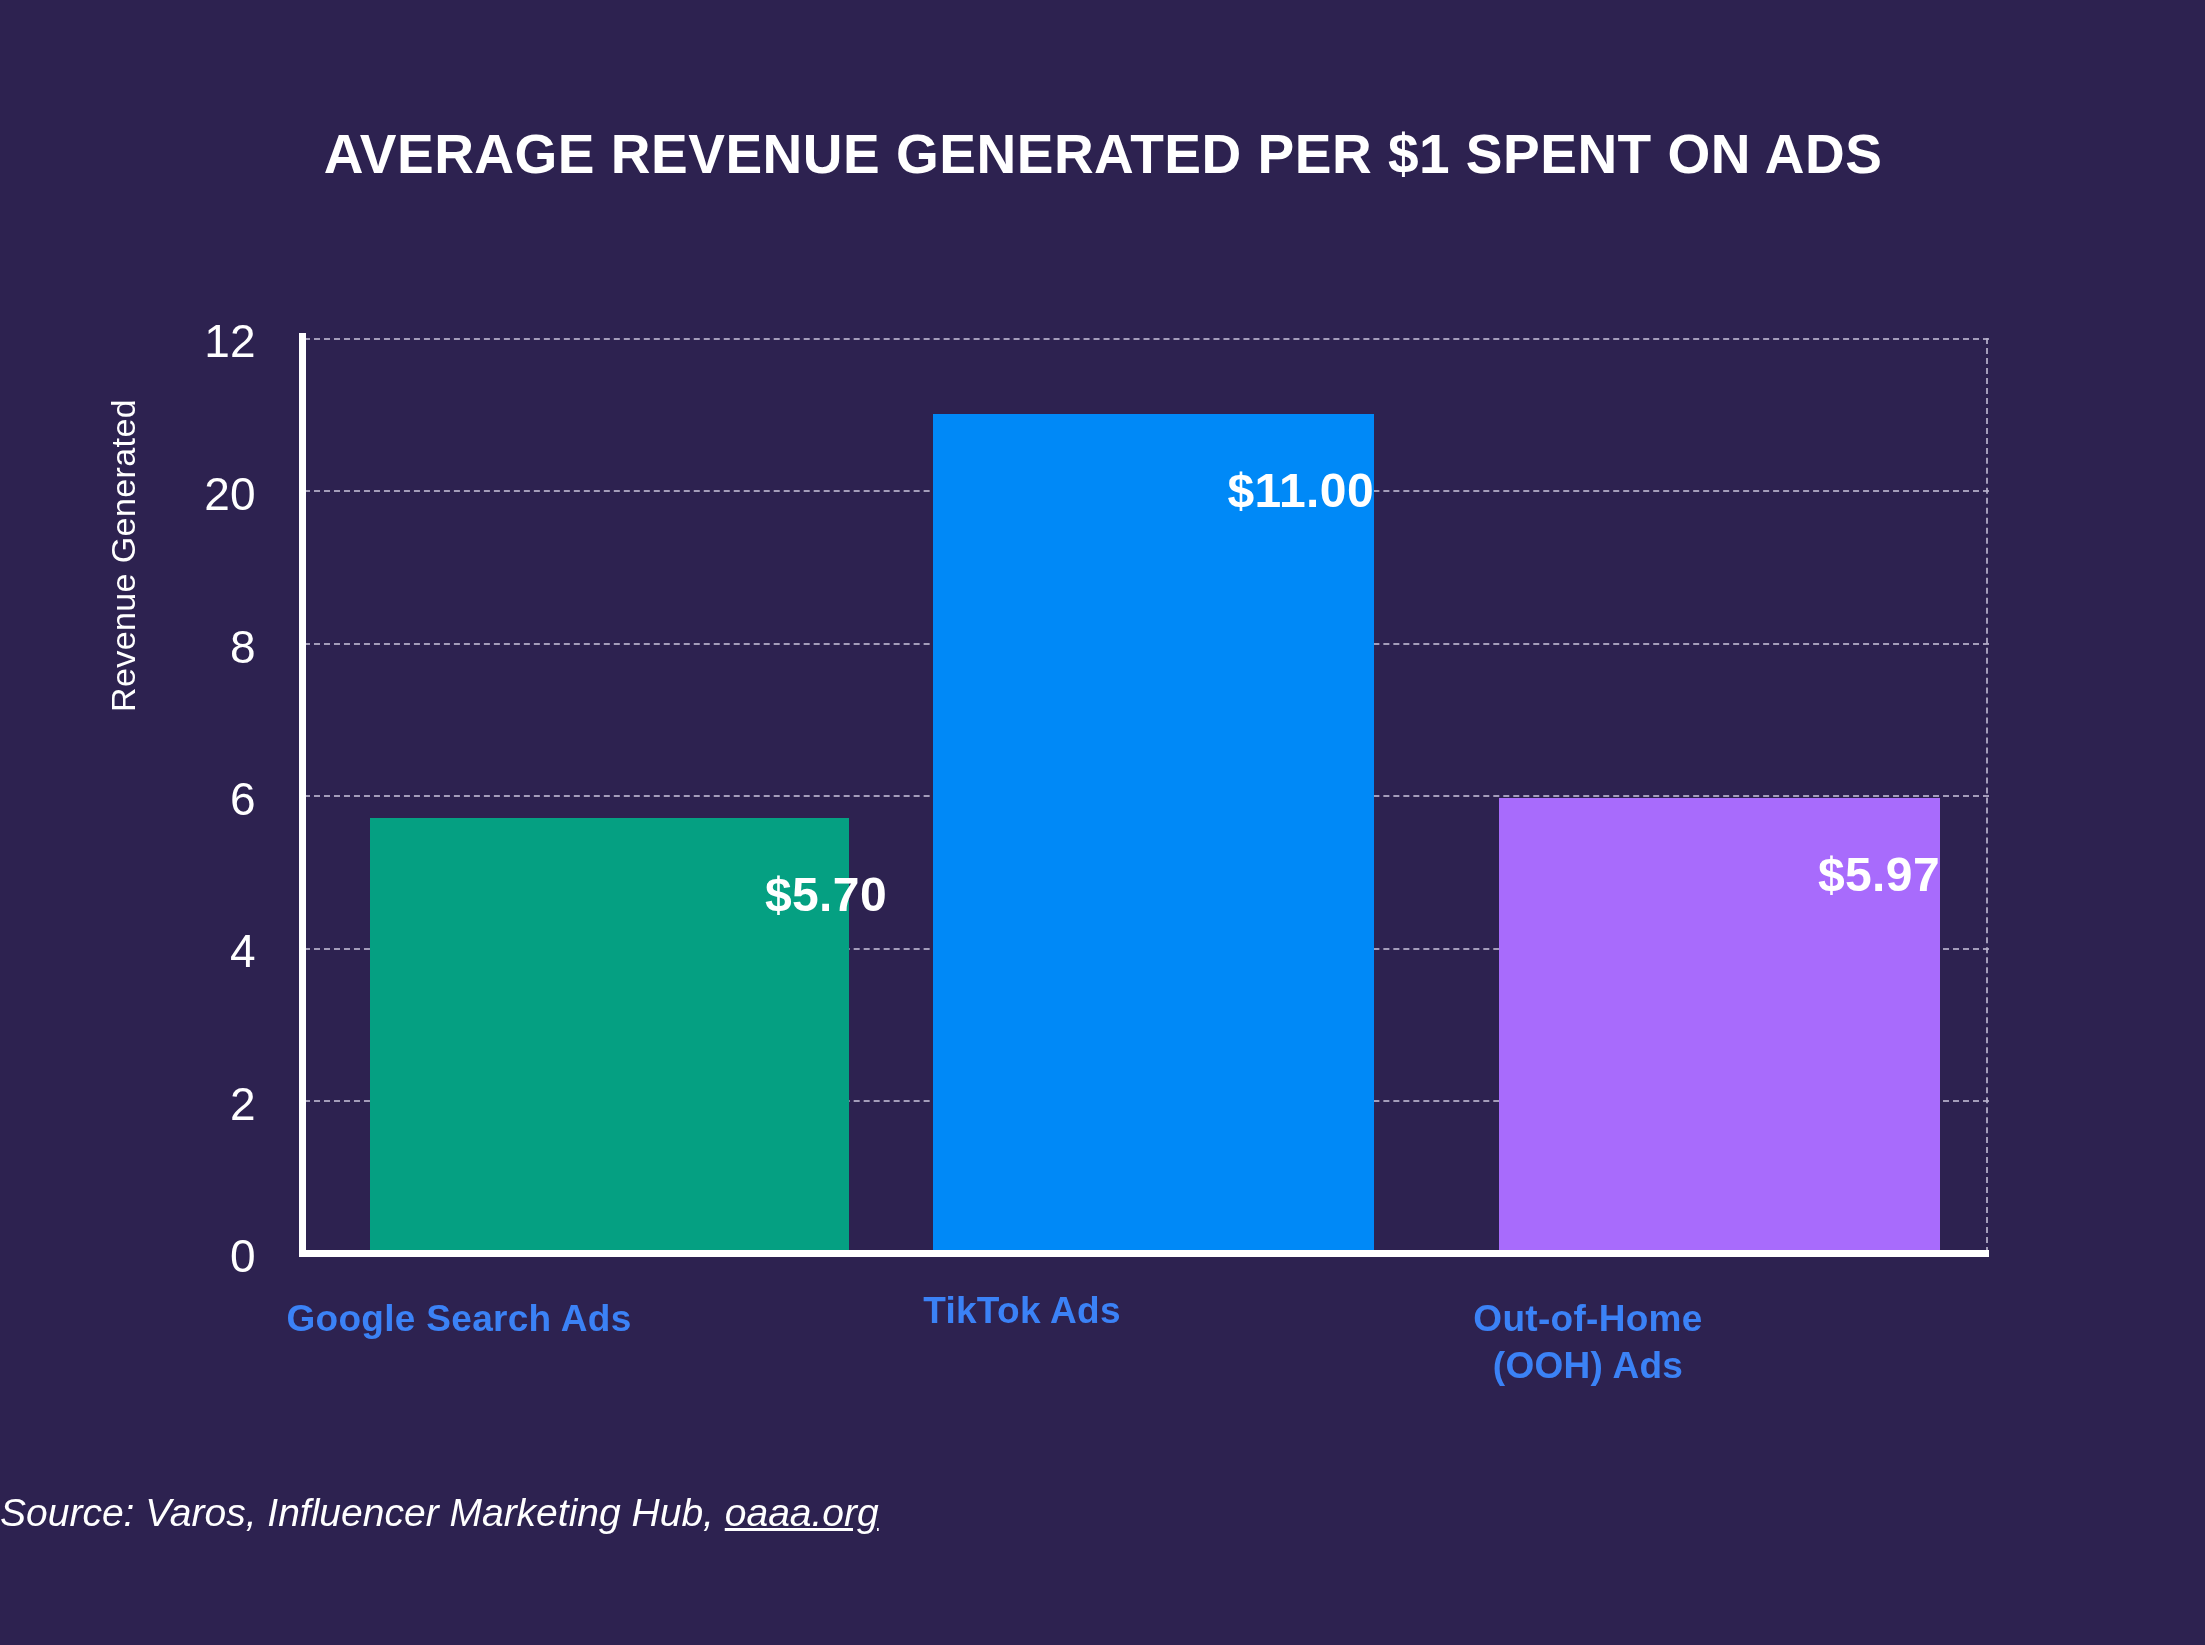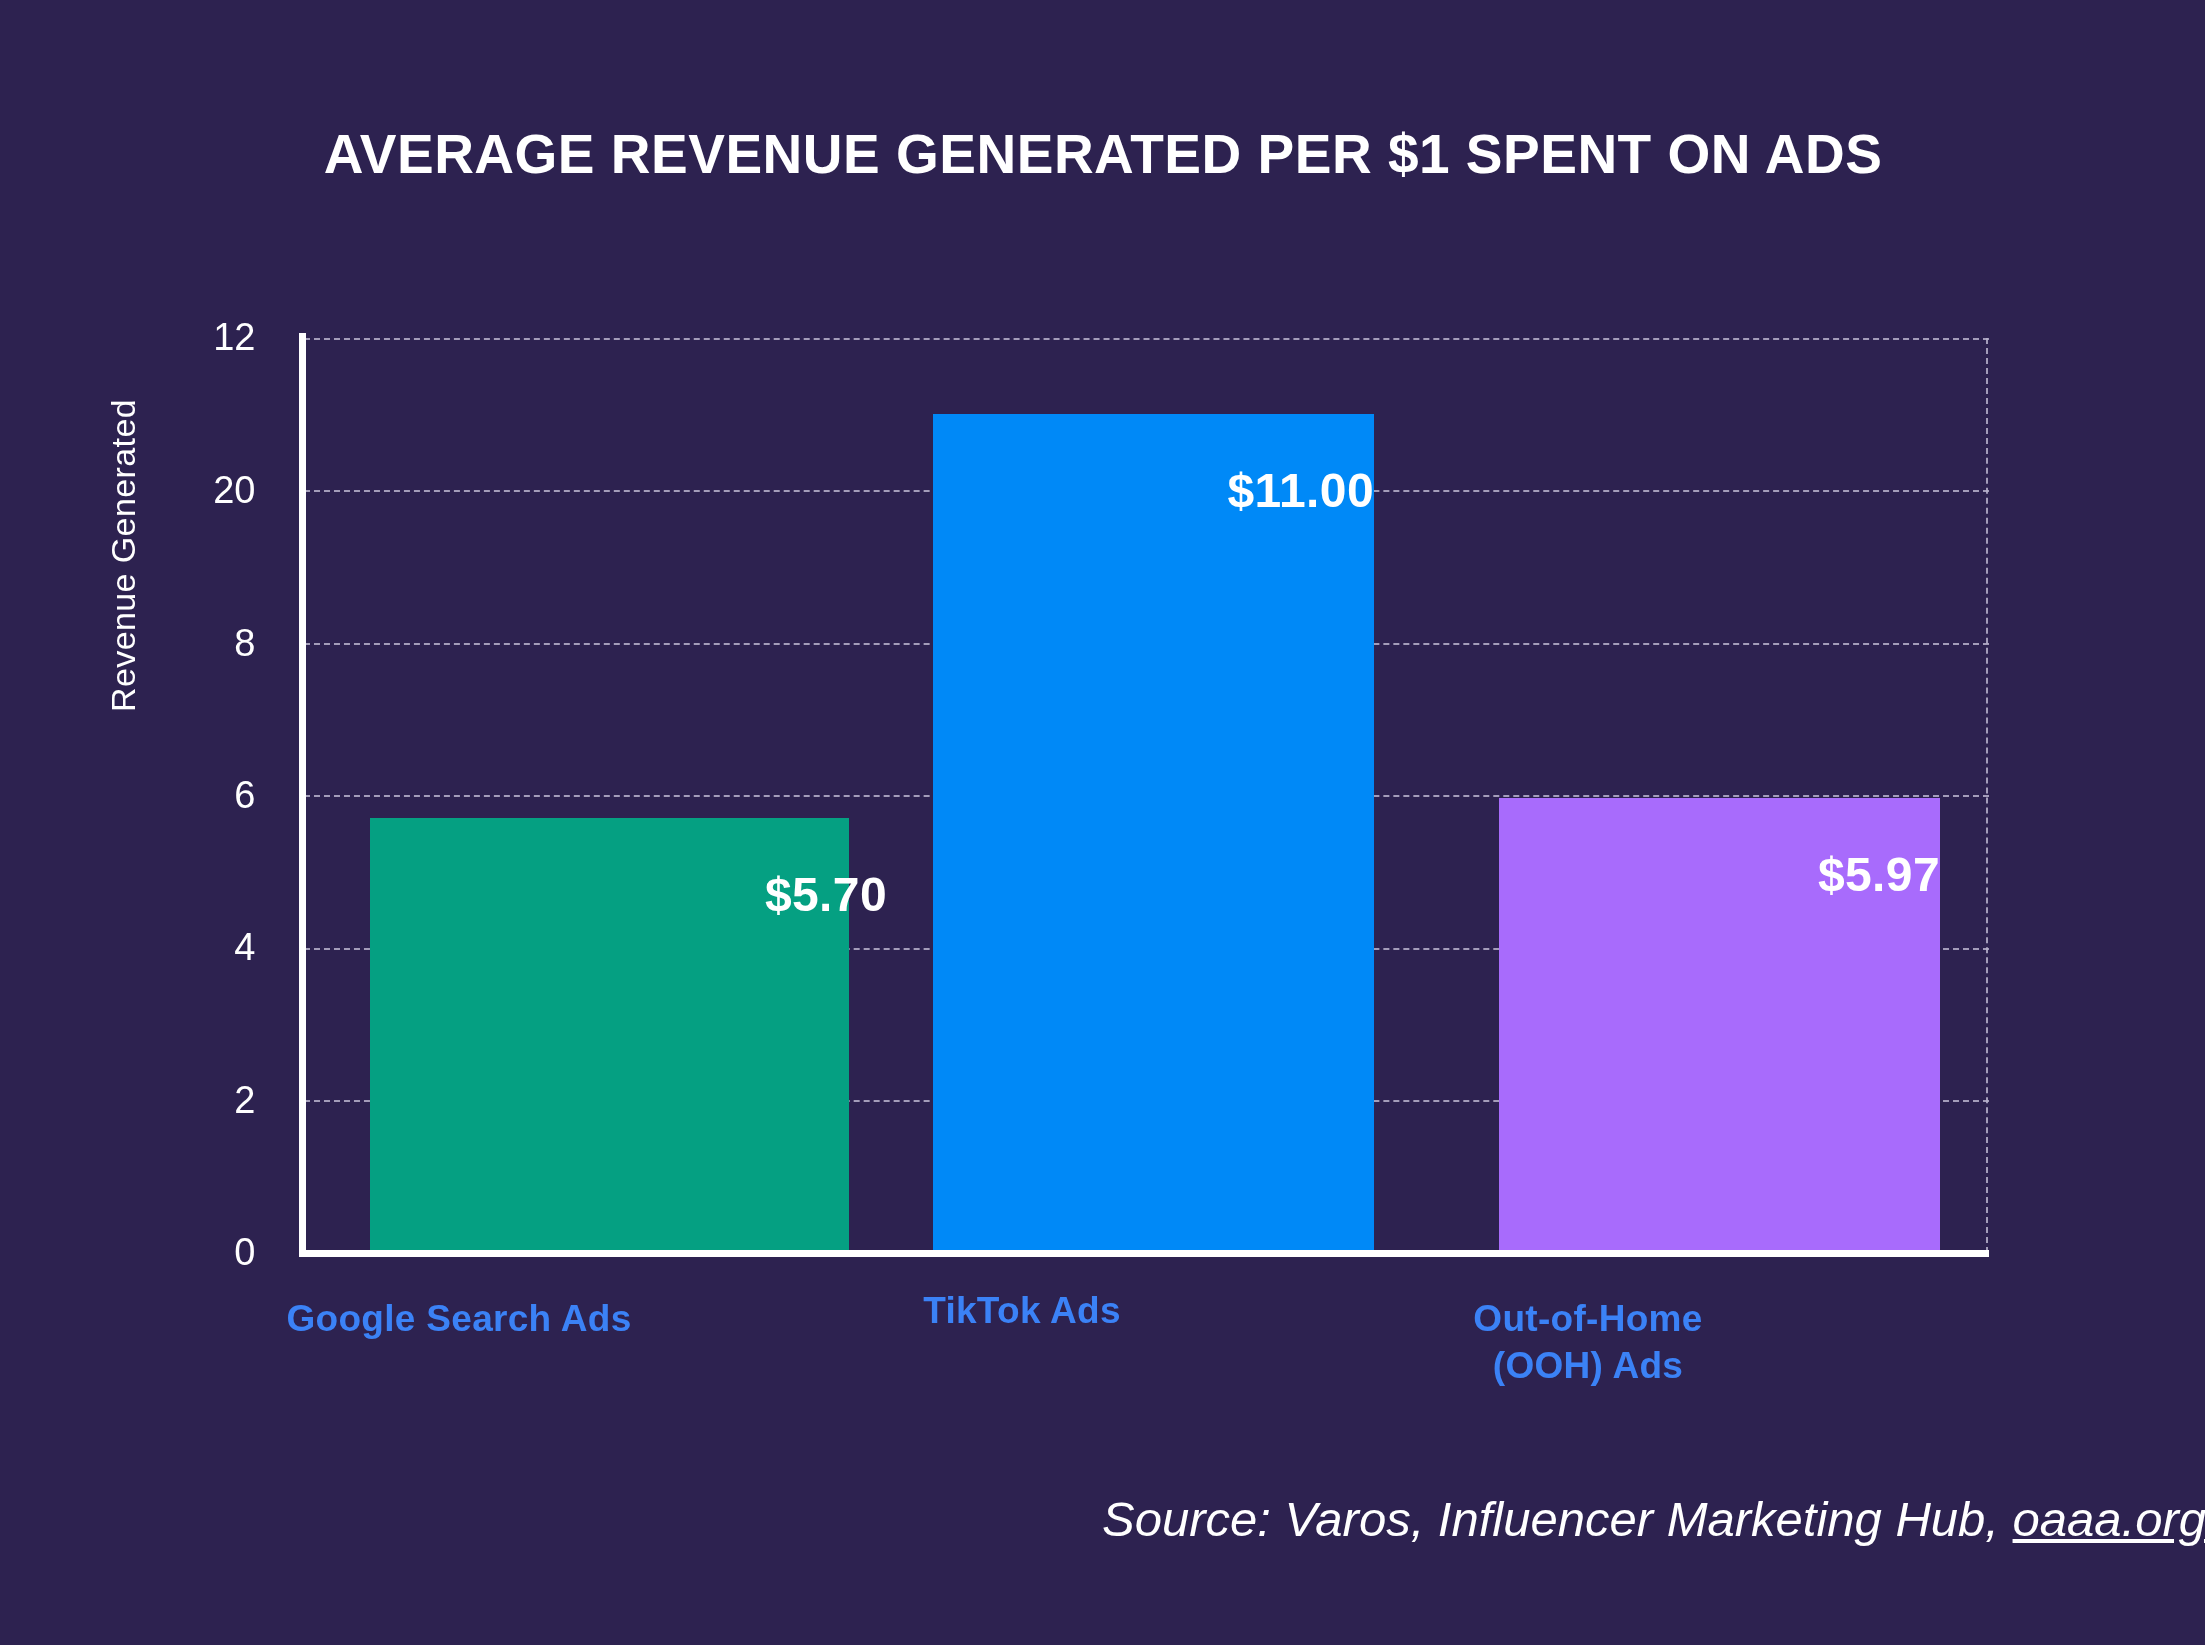"12" .ytick { font-size: 38px -> 46px }
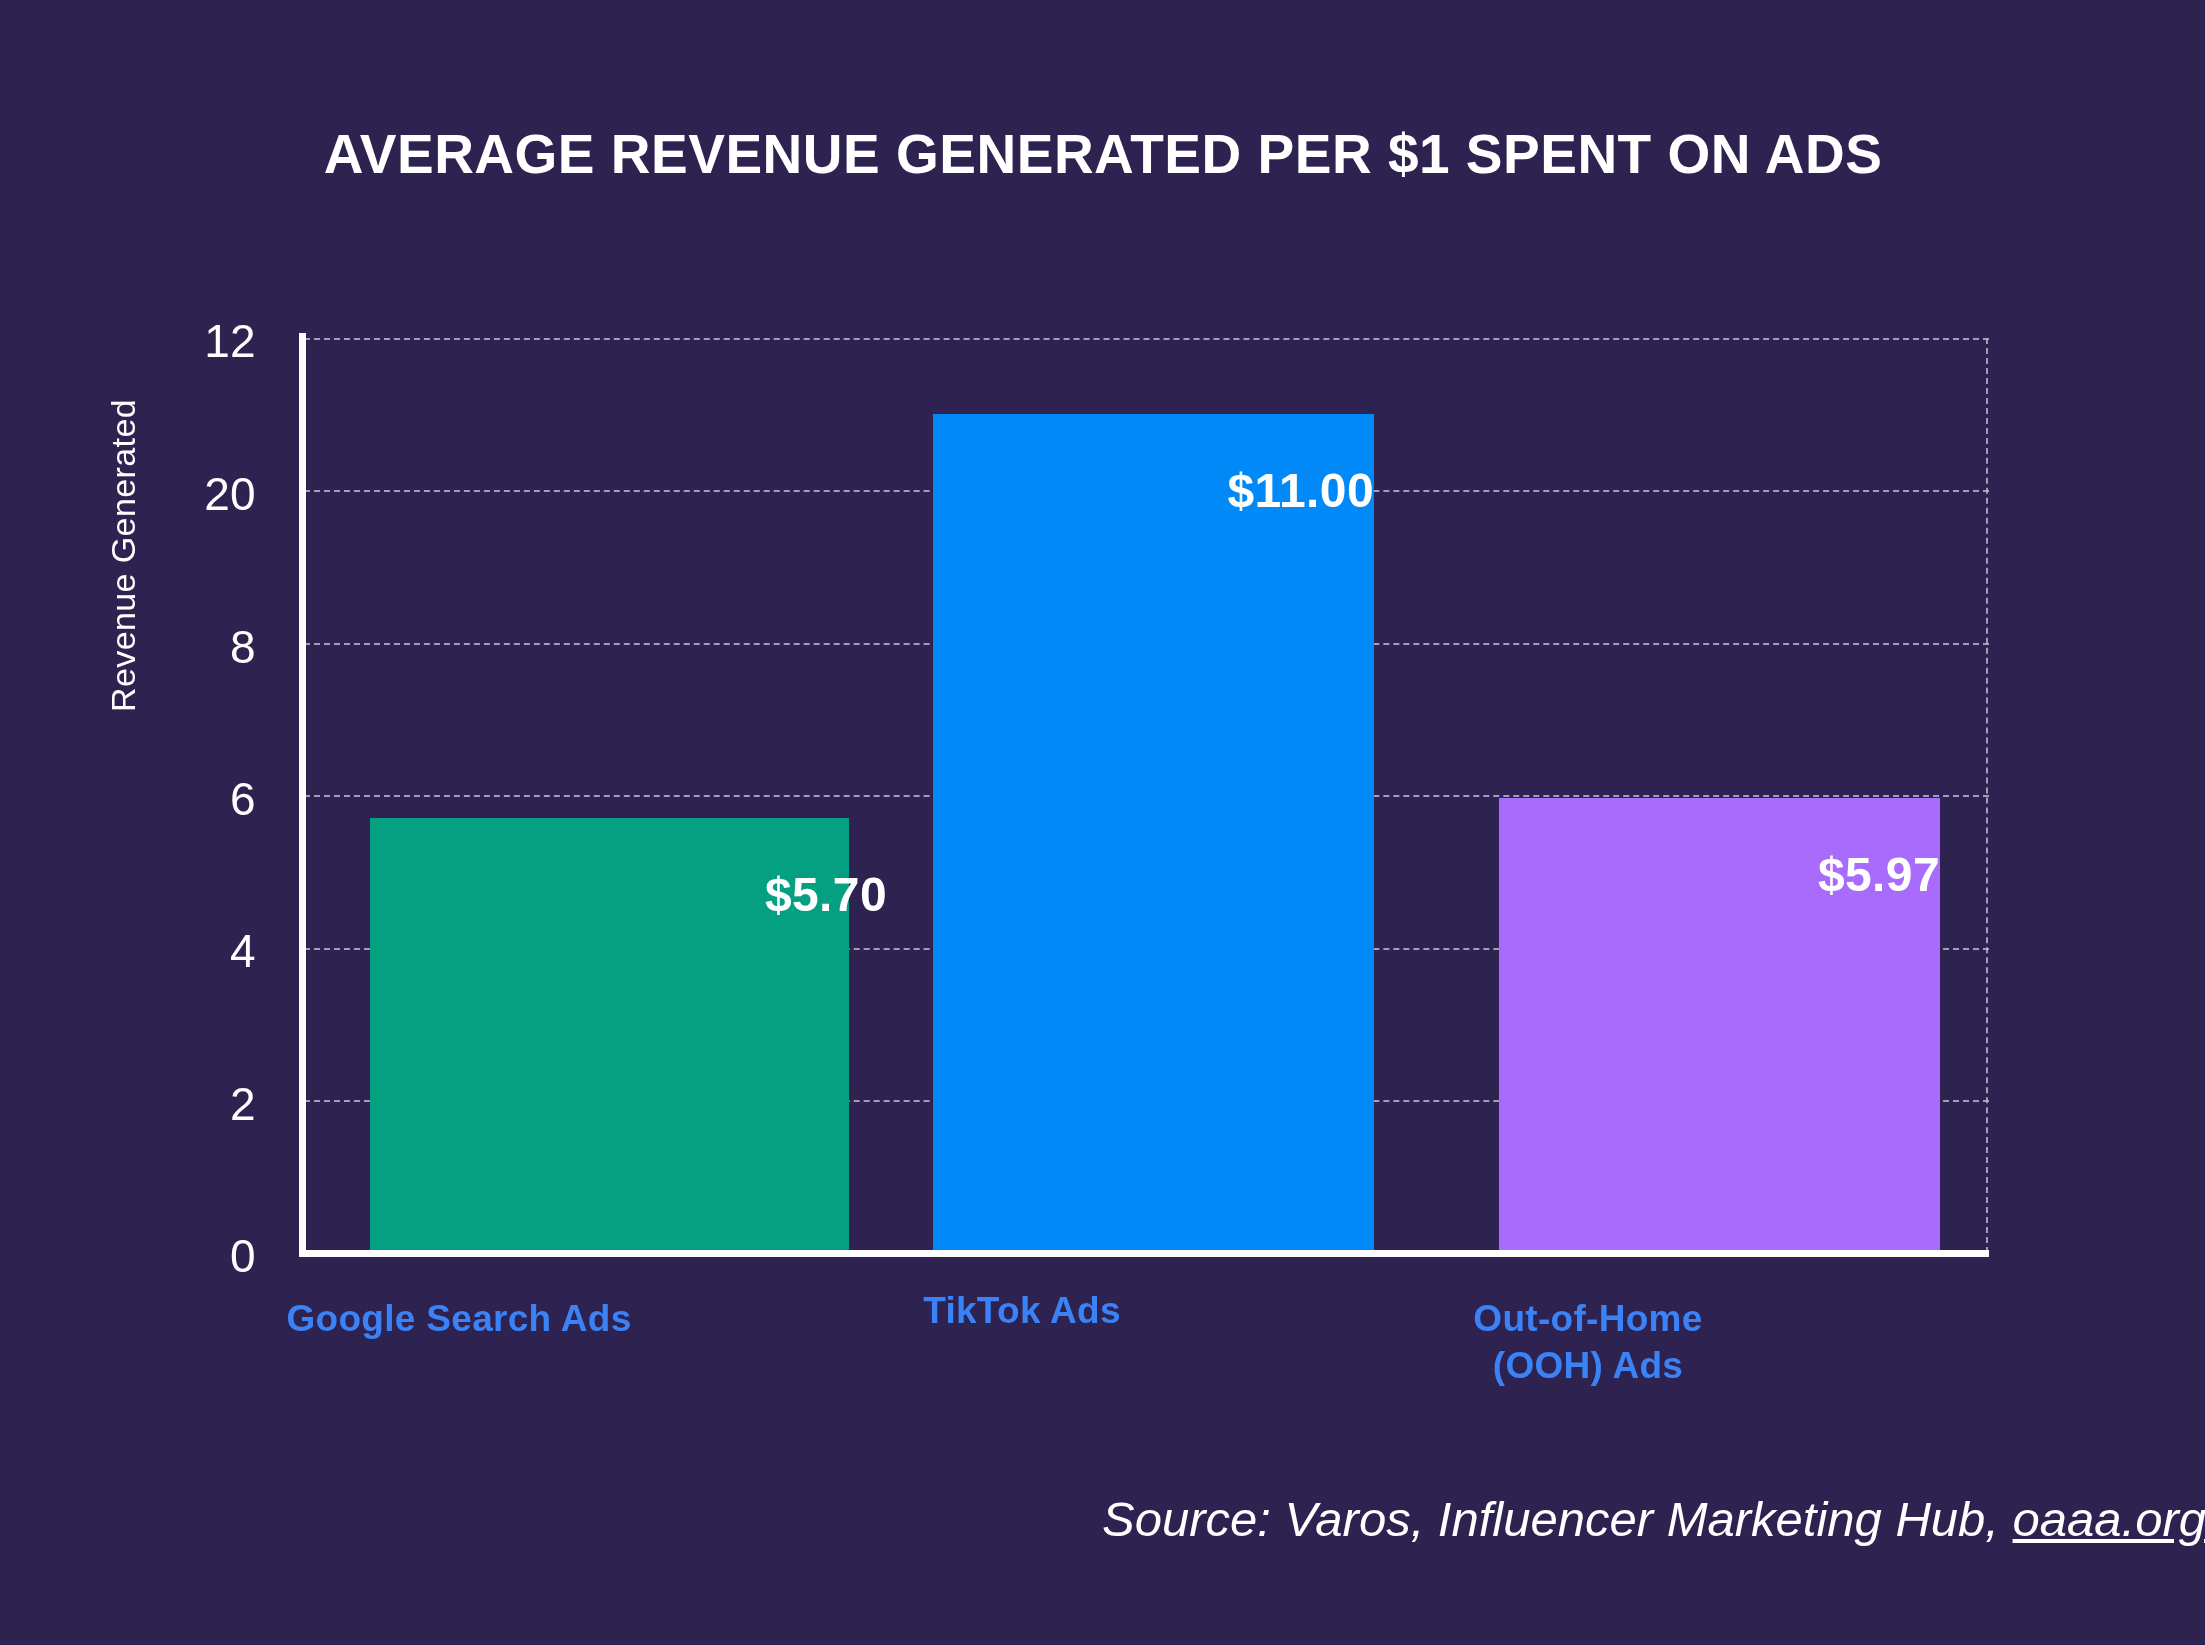"Source: Varos, Influencer Marketing Hub," #source-note { font-size: 49px -> 39px; text-align: right -> left }
